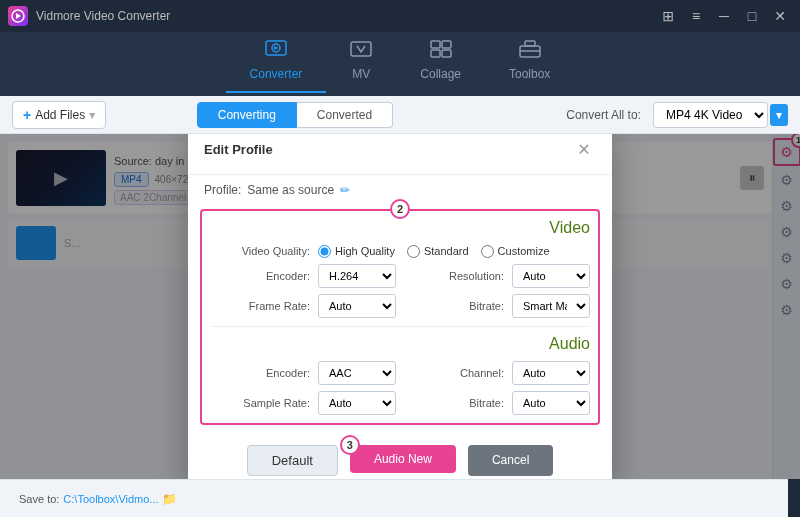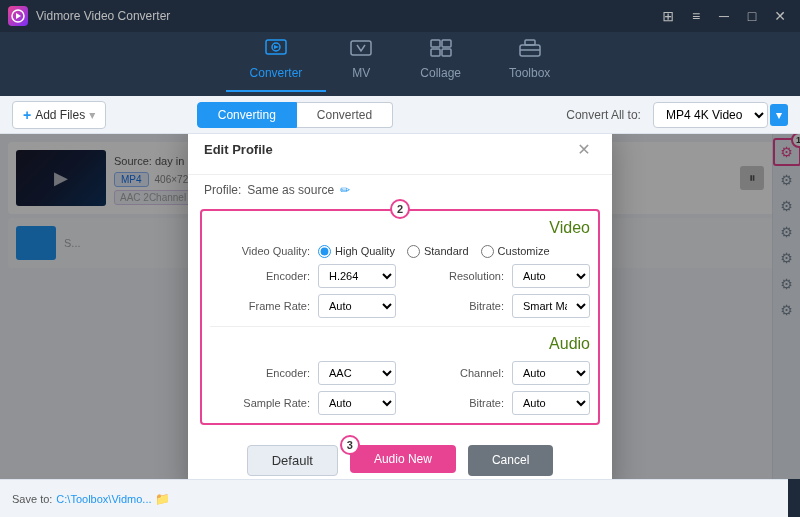"Converter" .nav-bar { align-items: flex-end -> flex-start; padding-bottom: 4px -> 12px }
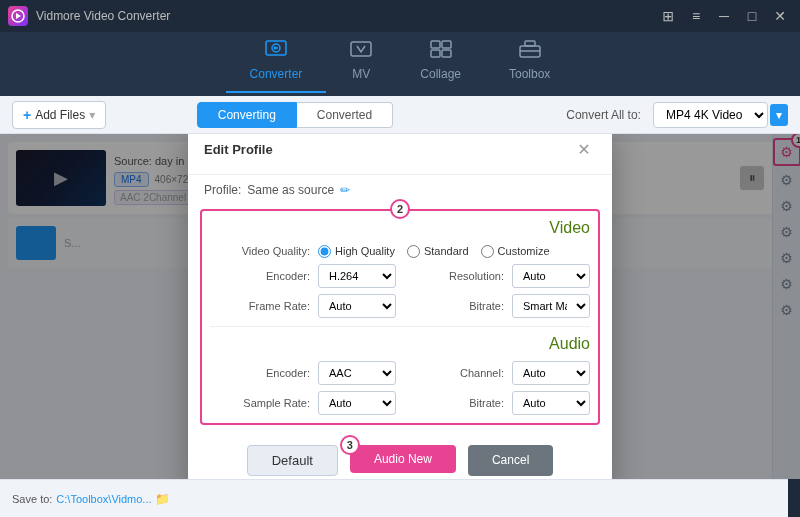"Save to:" .bottom-bar { padding: 0 12px -> 0 19px }
